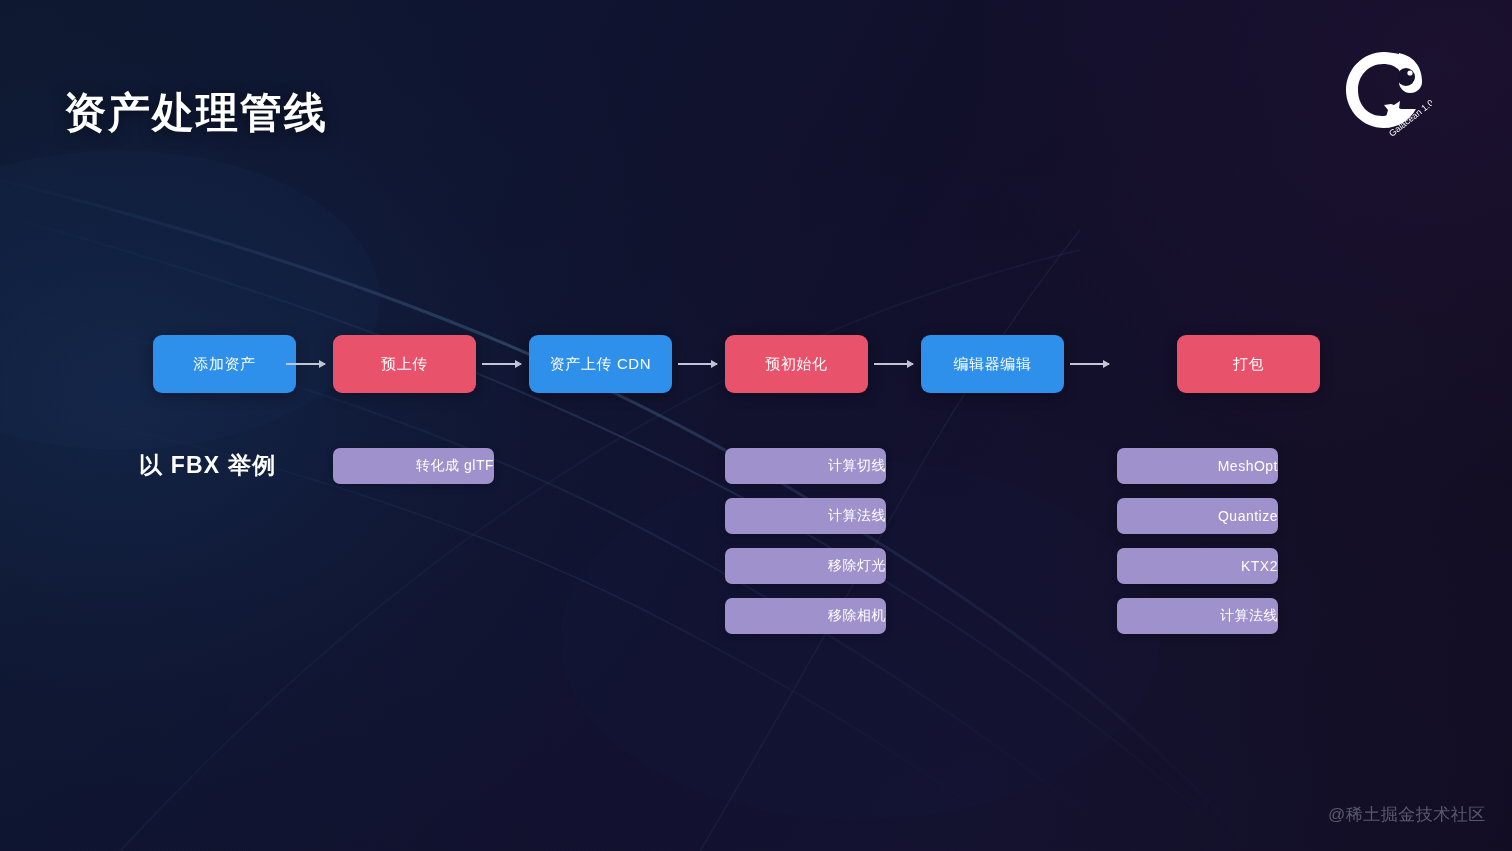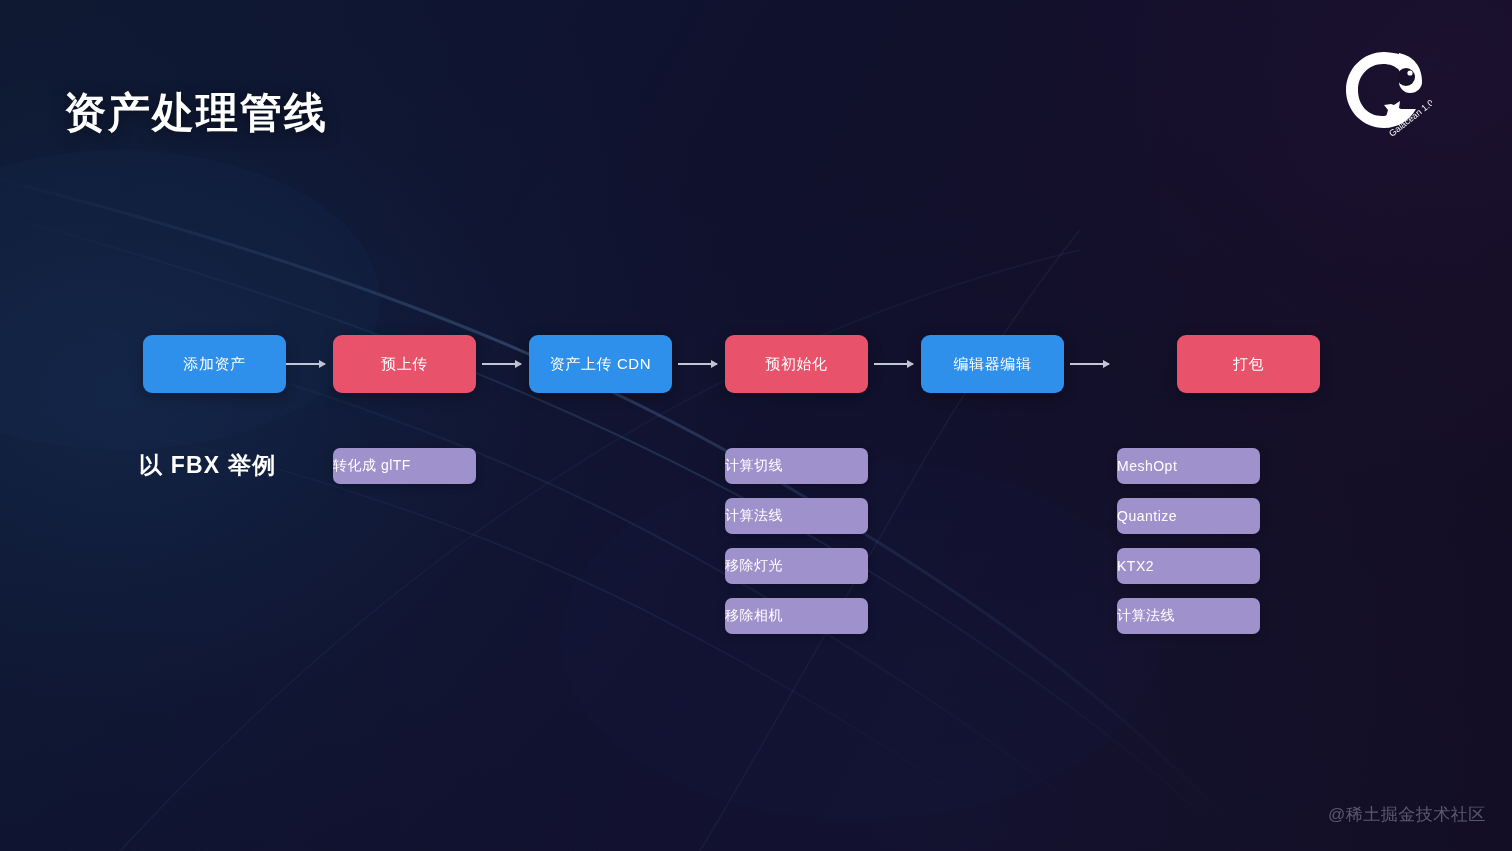"添加资产" div.node { left: 6px -> 16px }
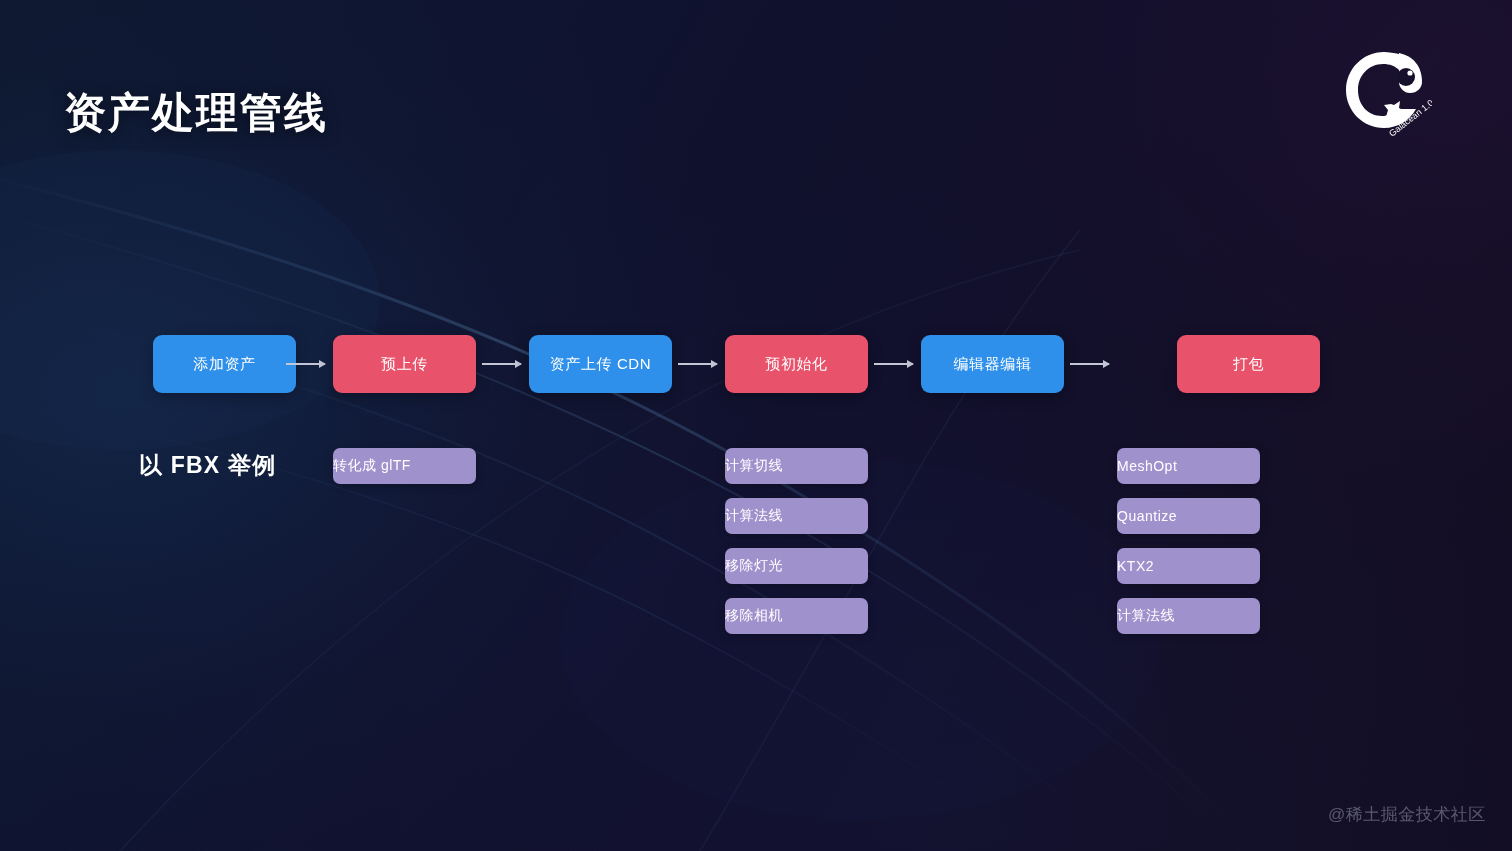"转化成 glTF" .subbox { justify-content: flex-start -> flex-end; width: 143px -> 161px }
